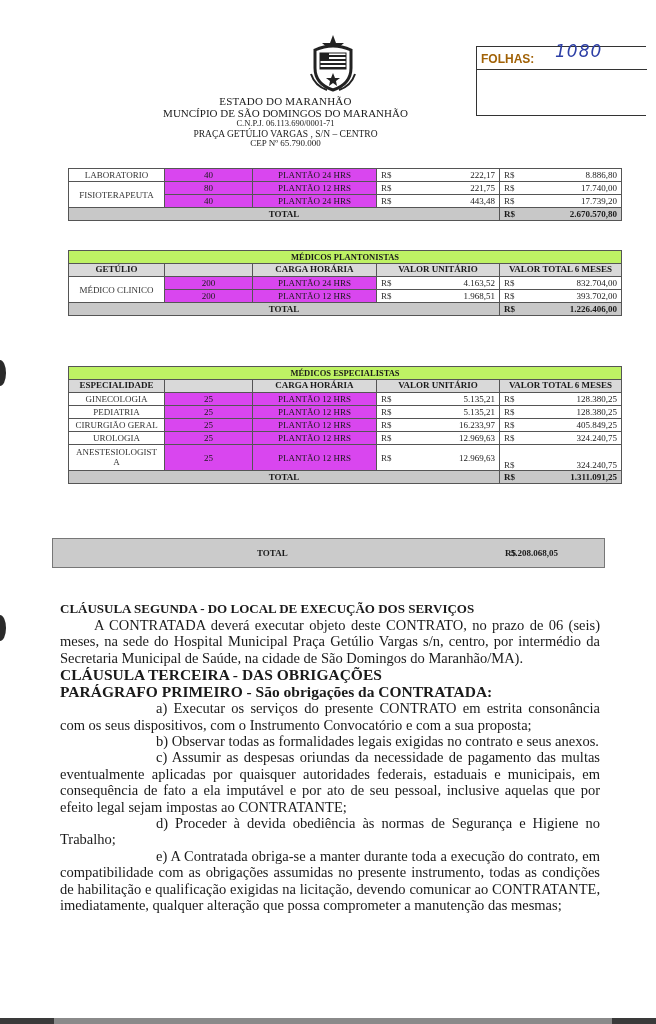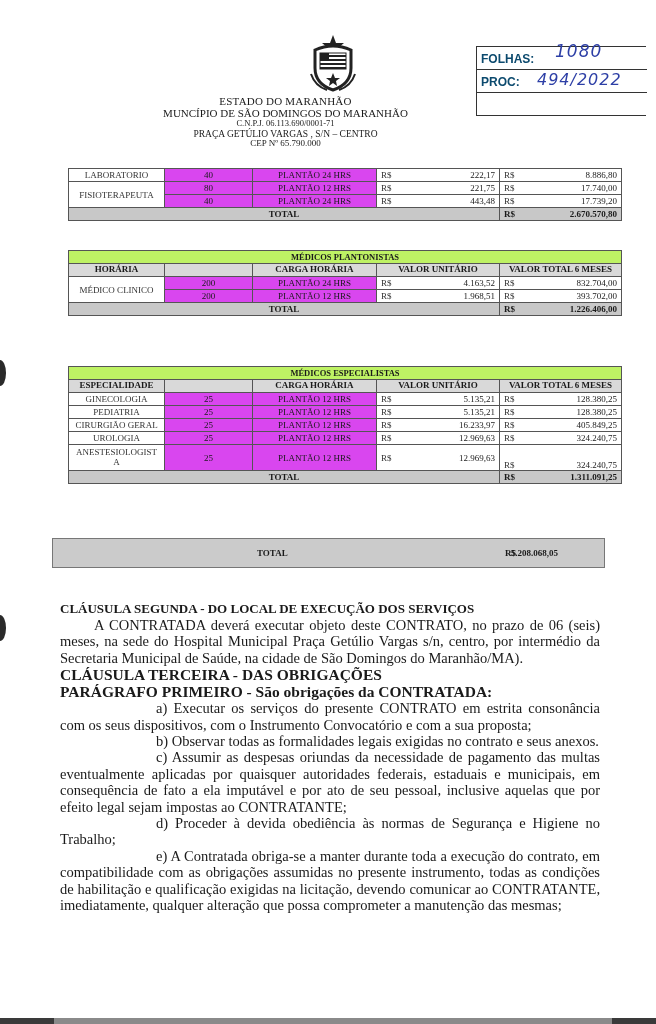"FOLHAS:" .stamp .lbl { color: #0c4a6e -> #a16207 }
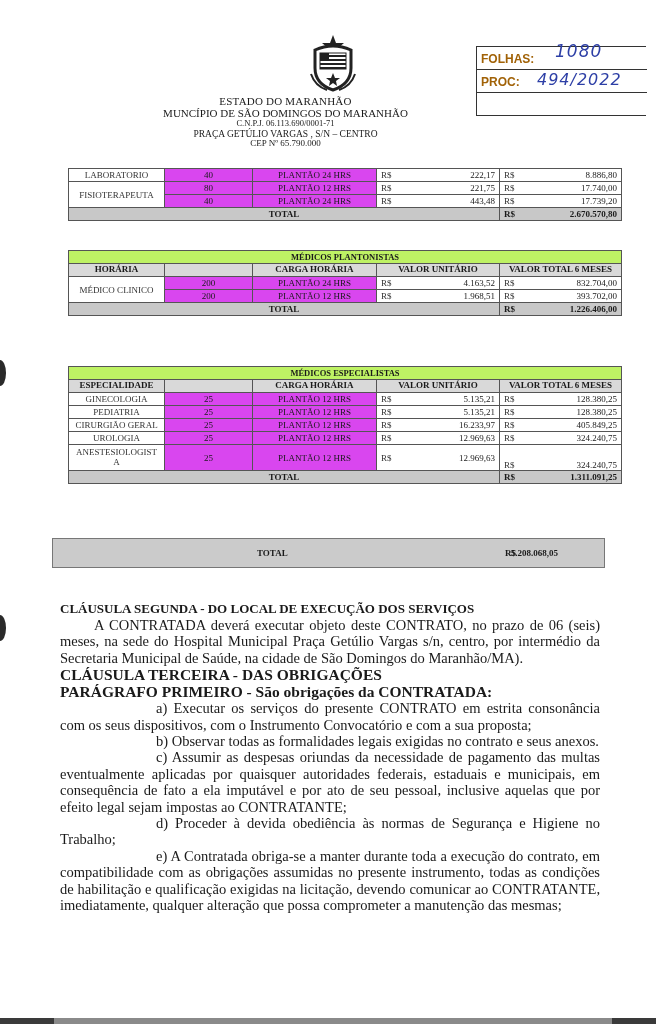"PROC:" div.row { html: <div> <span>PROC:</span> <span>494/2022</span> </div> -> none }
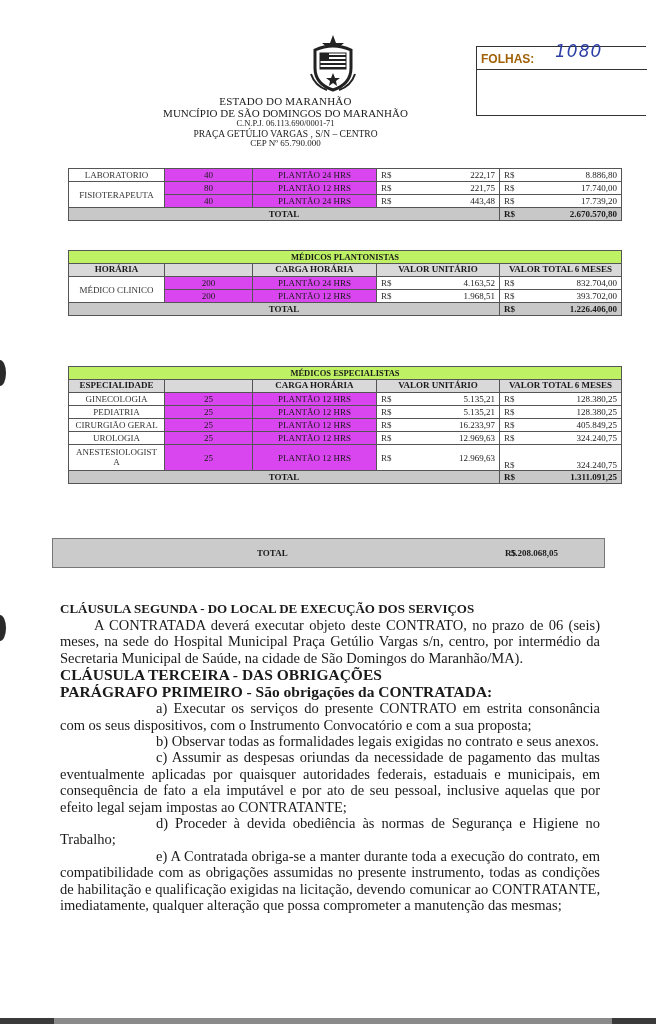"HORÁRIA" td { text: HORÁRIA -> GETÚLIO }
